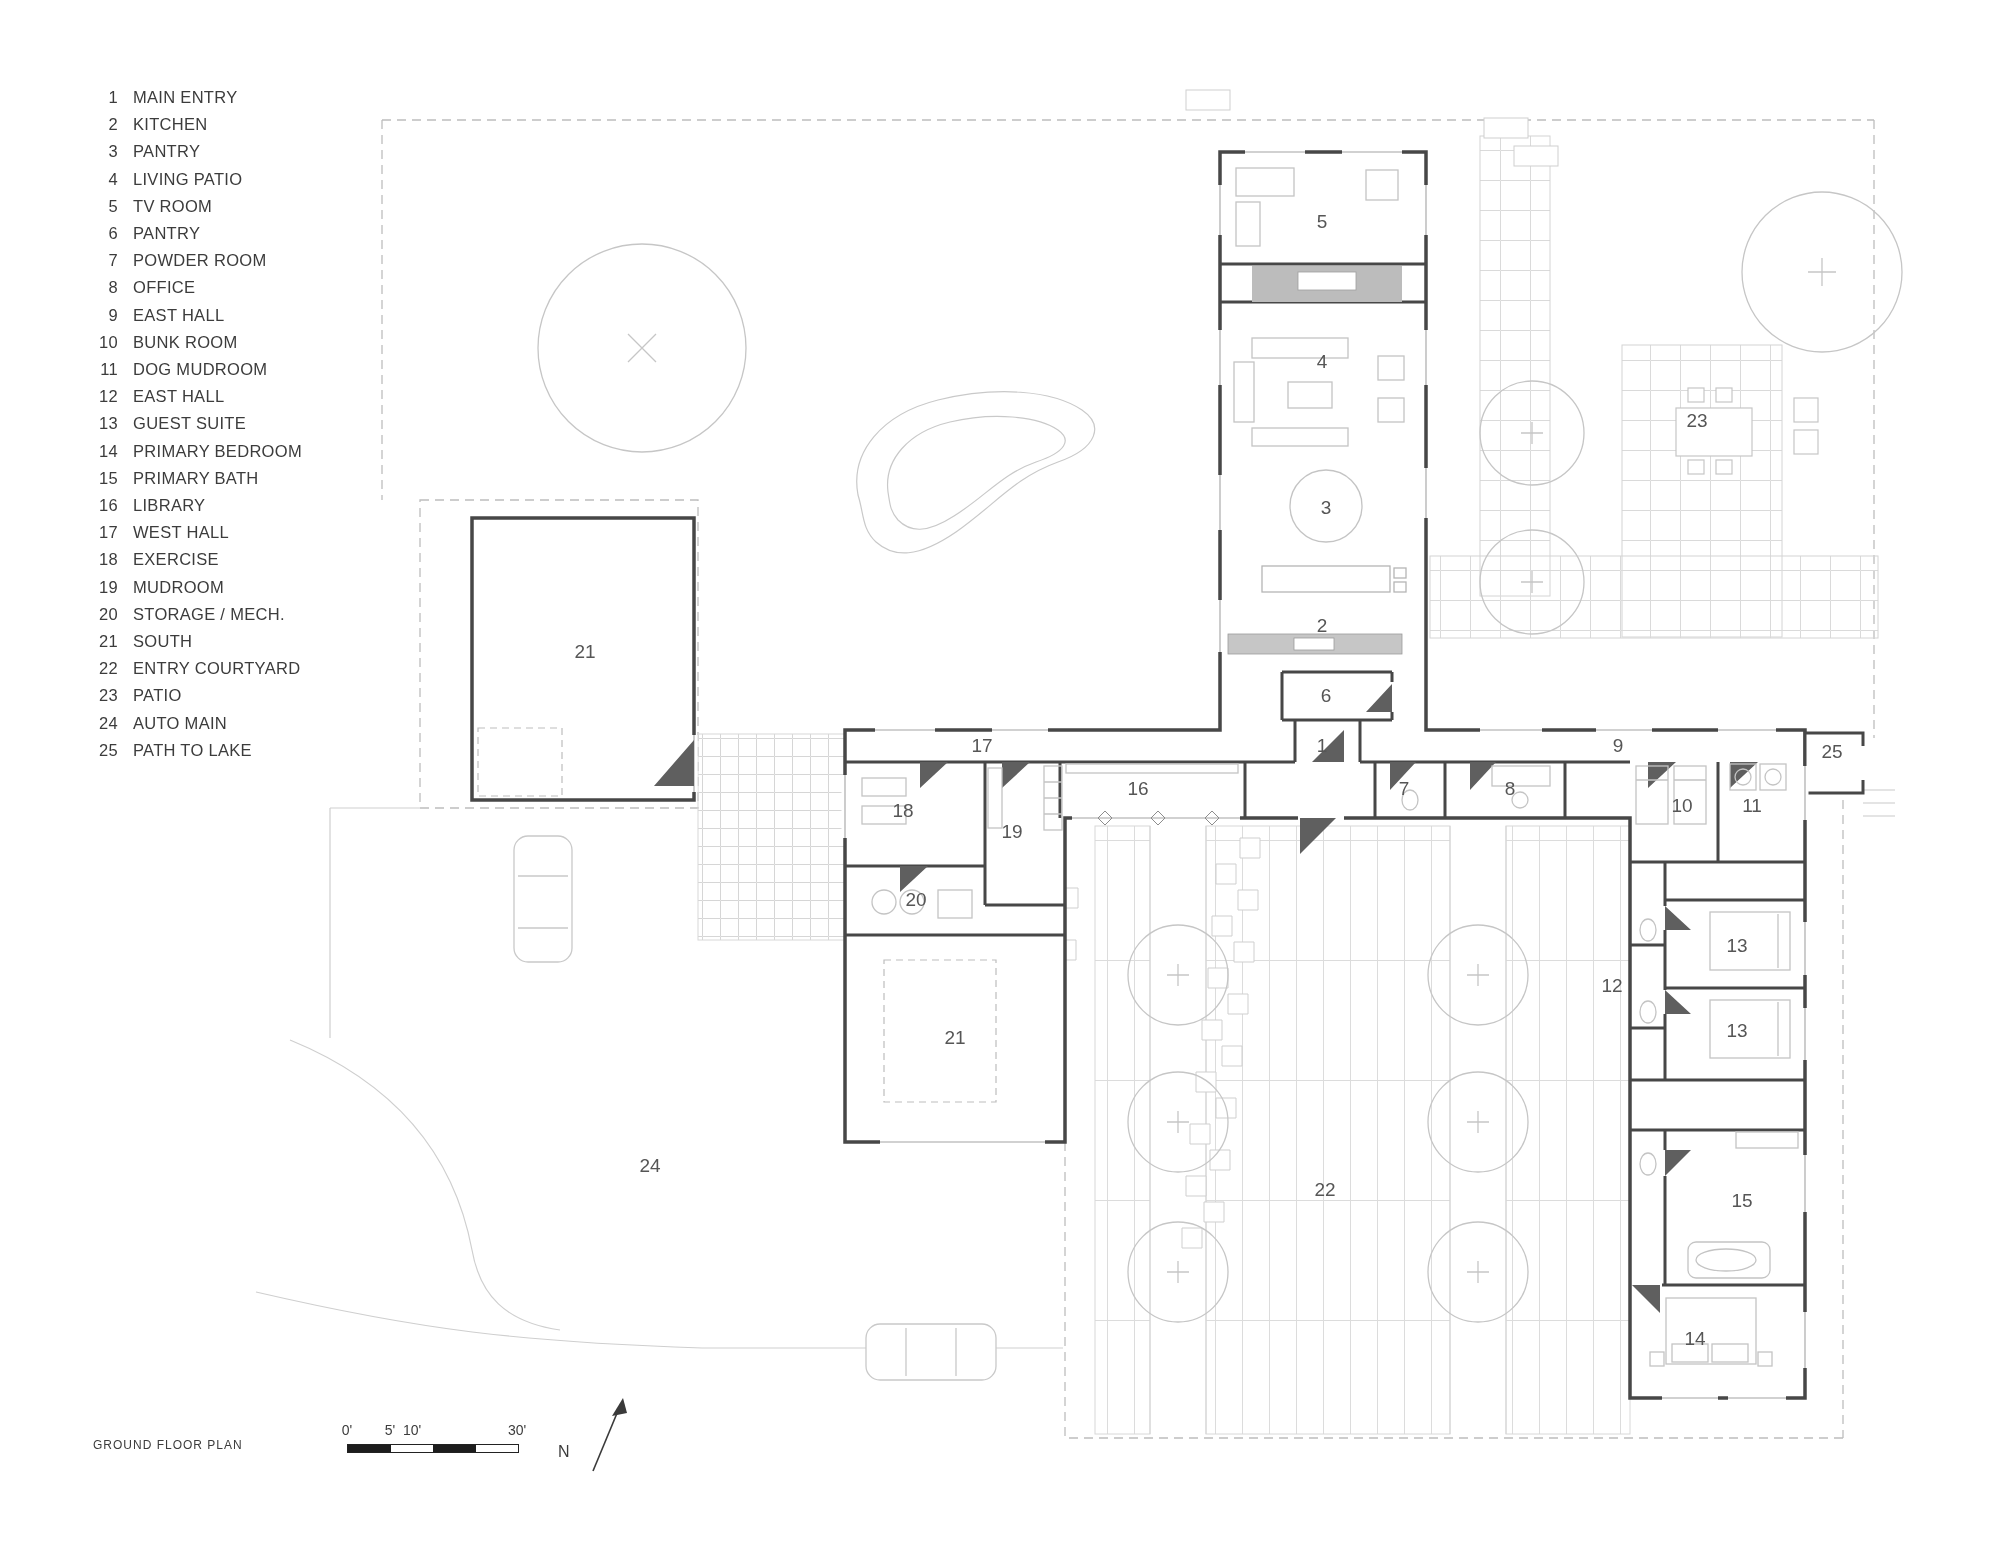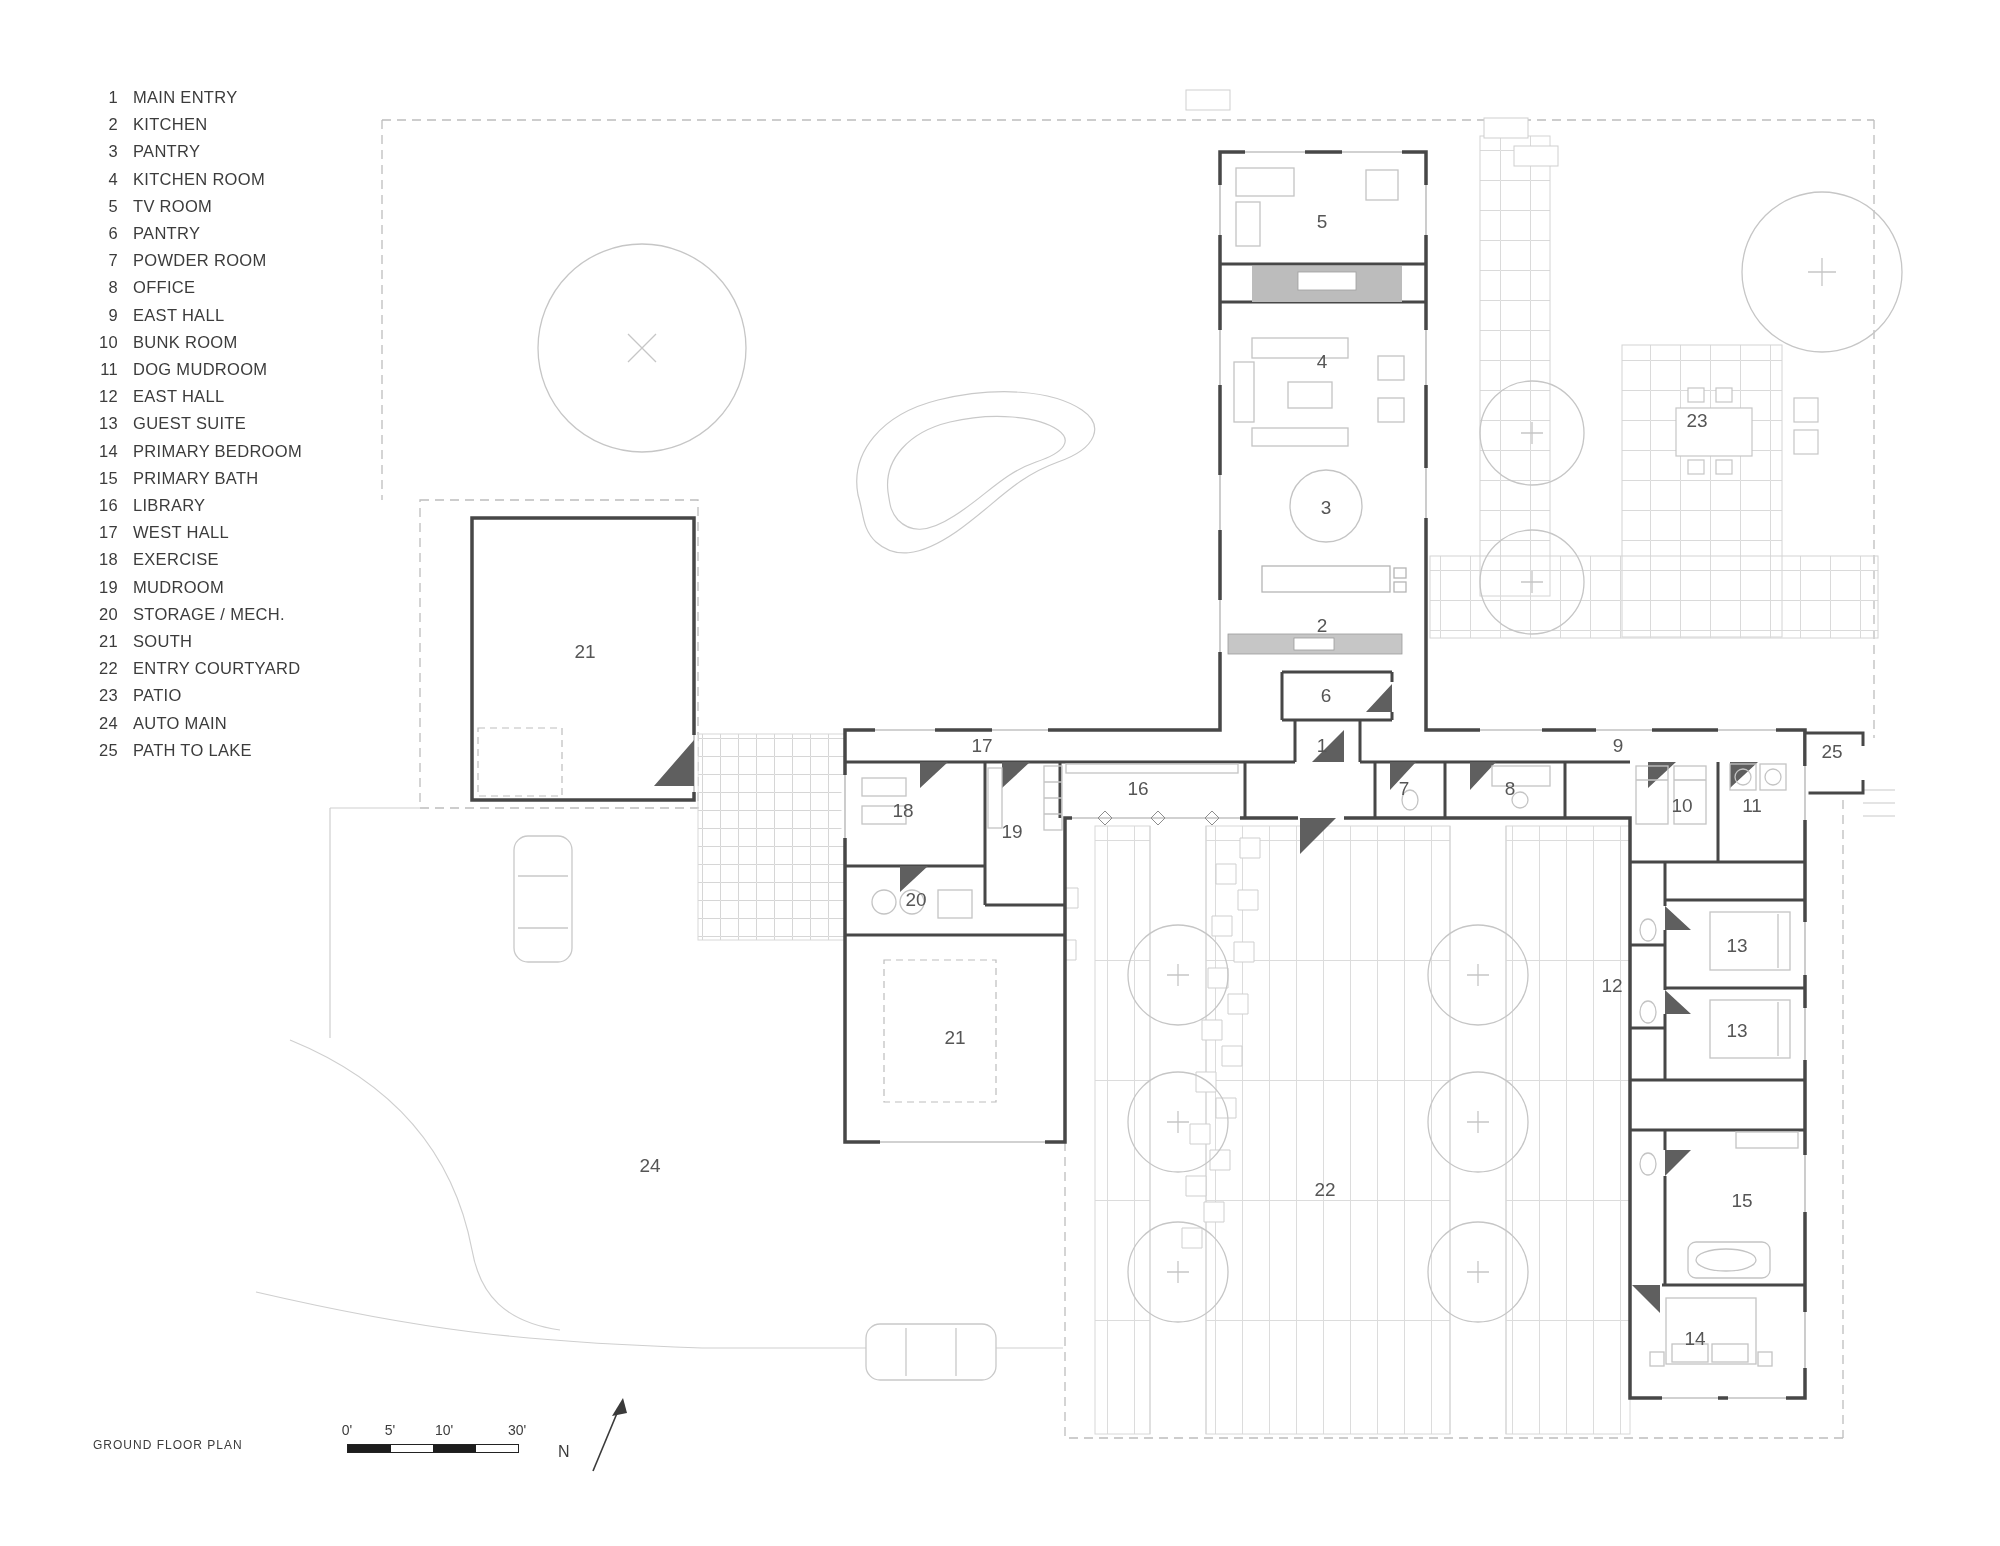"KITCHEN ROOM" span.lname { text: KITCHEN ROOM -> LIVING PATIO }
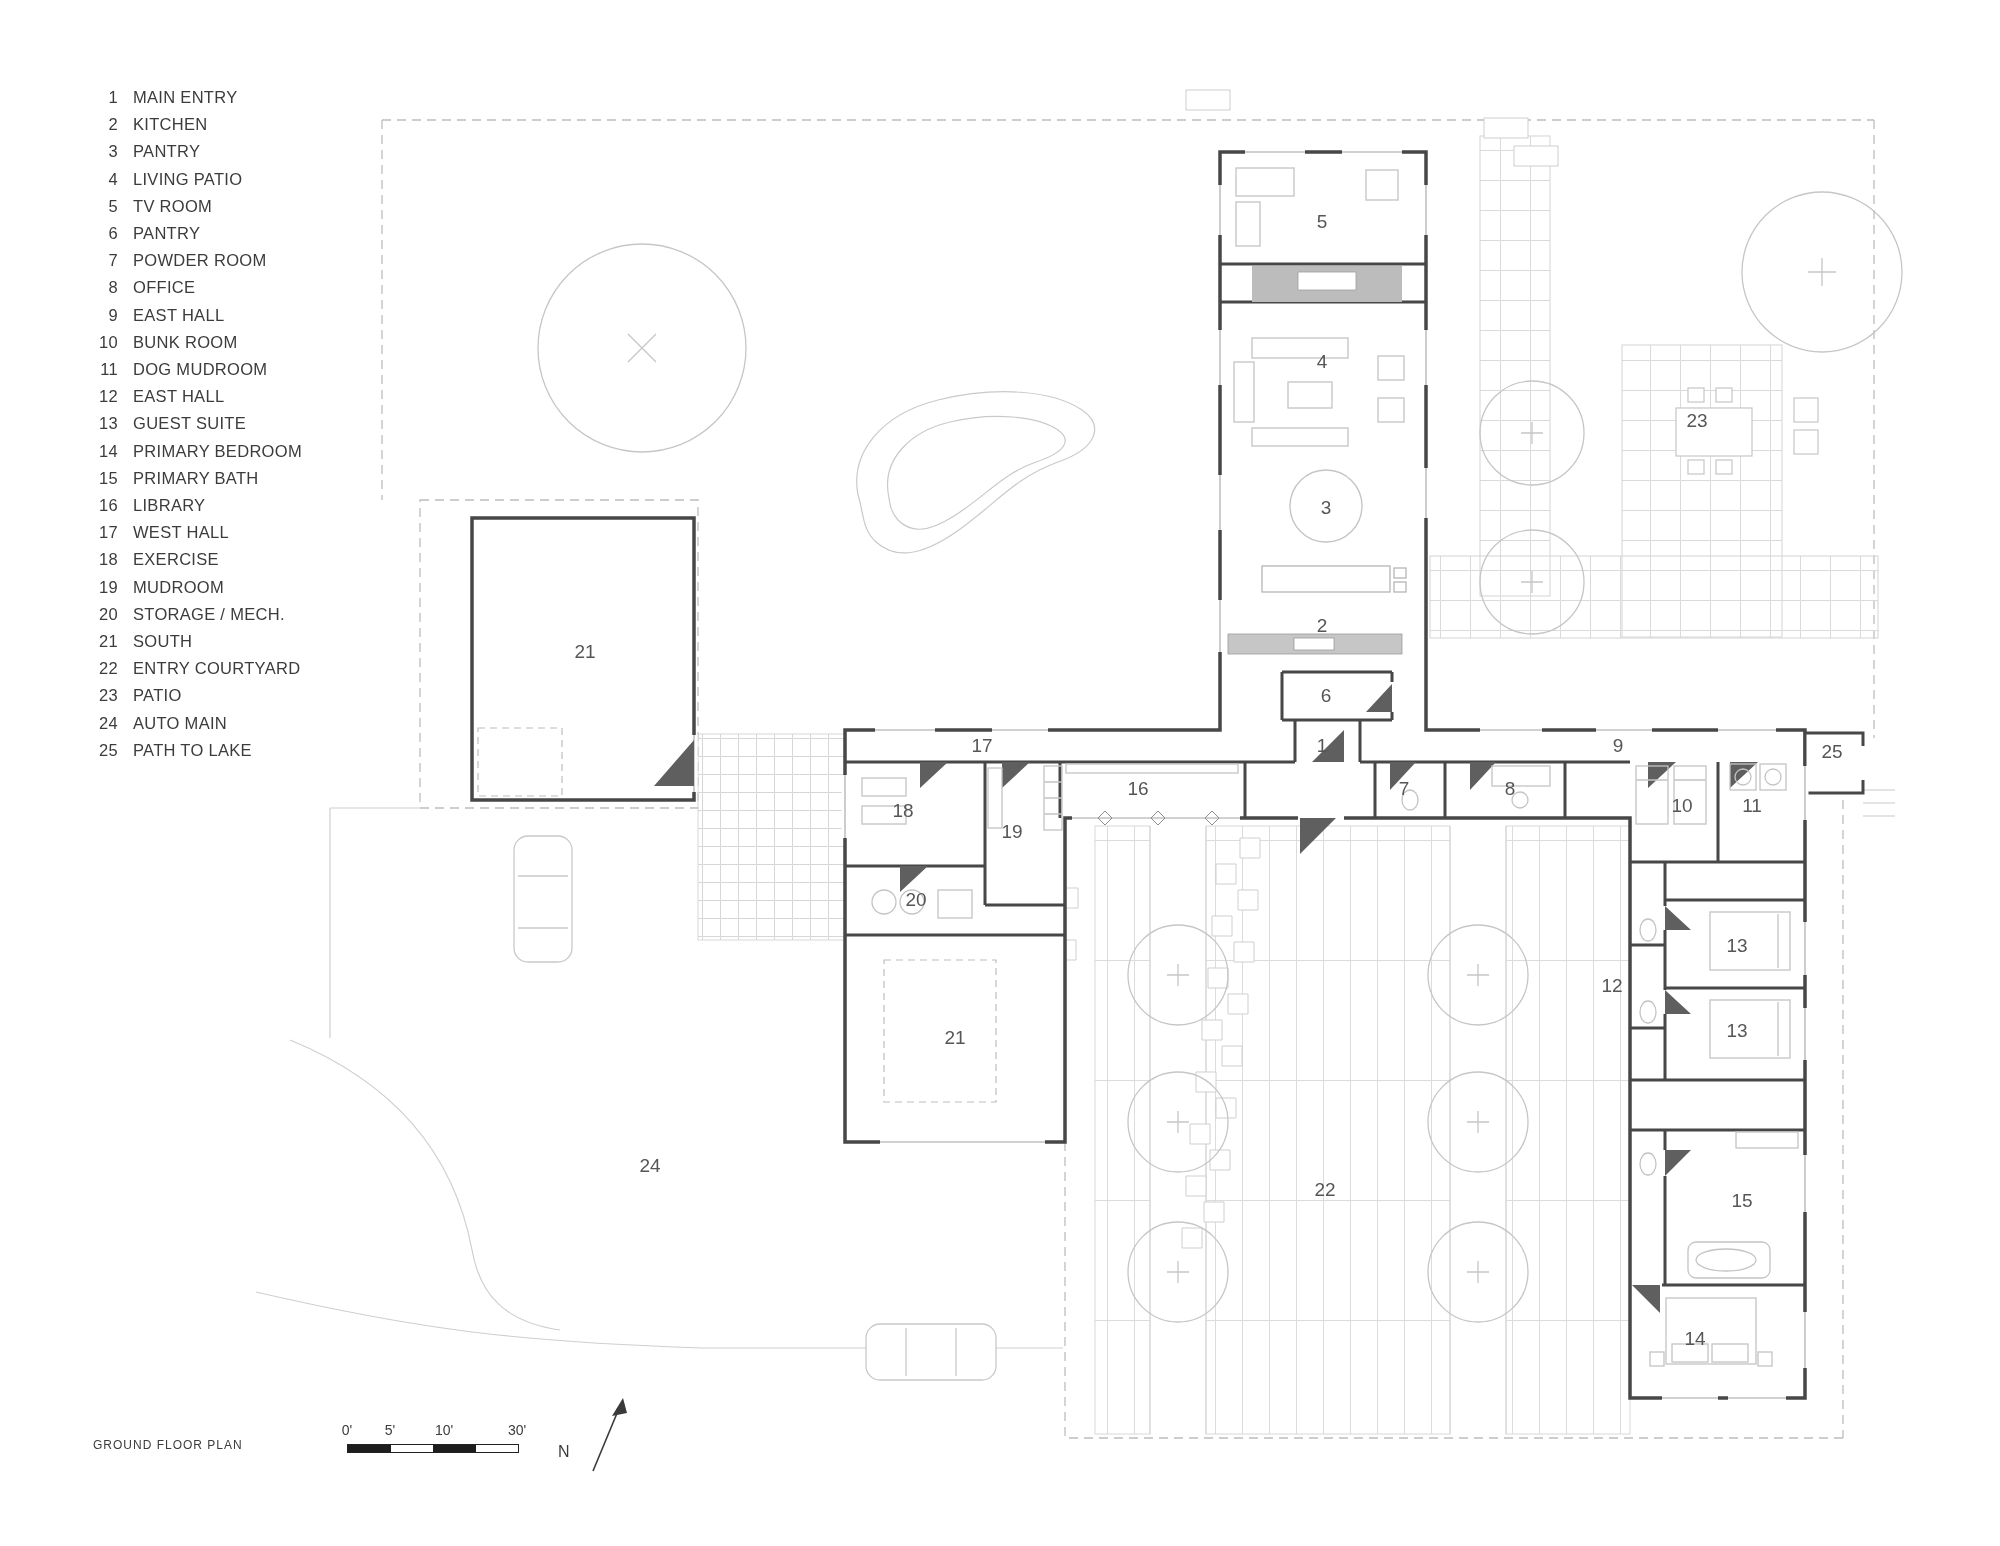"10'" .sl2 { left: 444px -> 412px }
